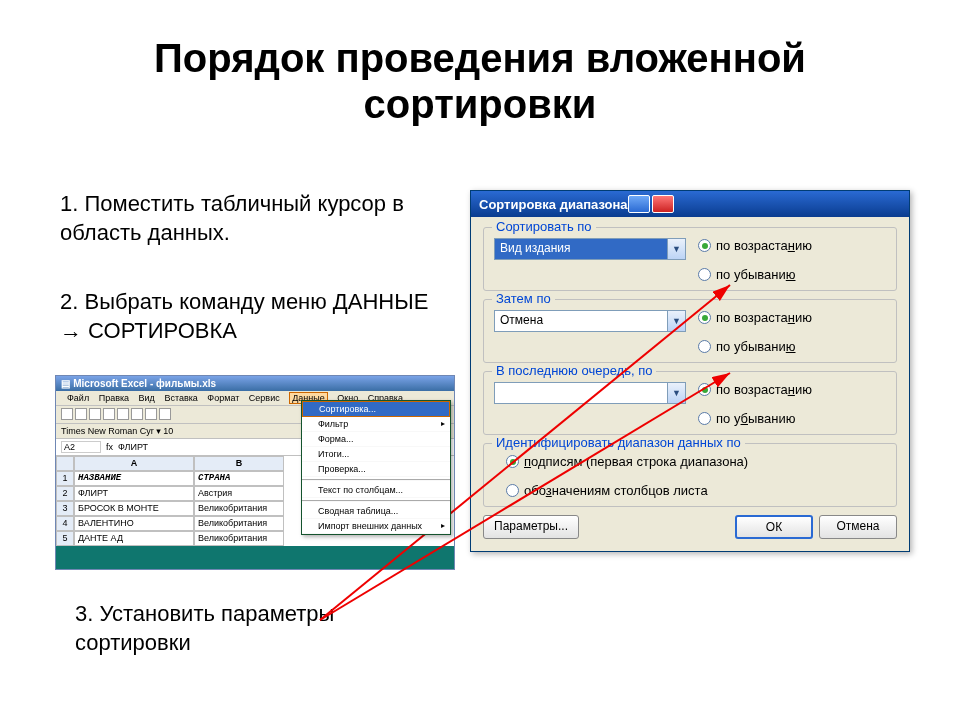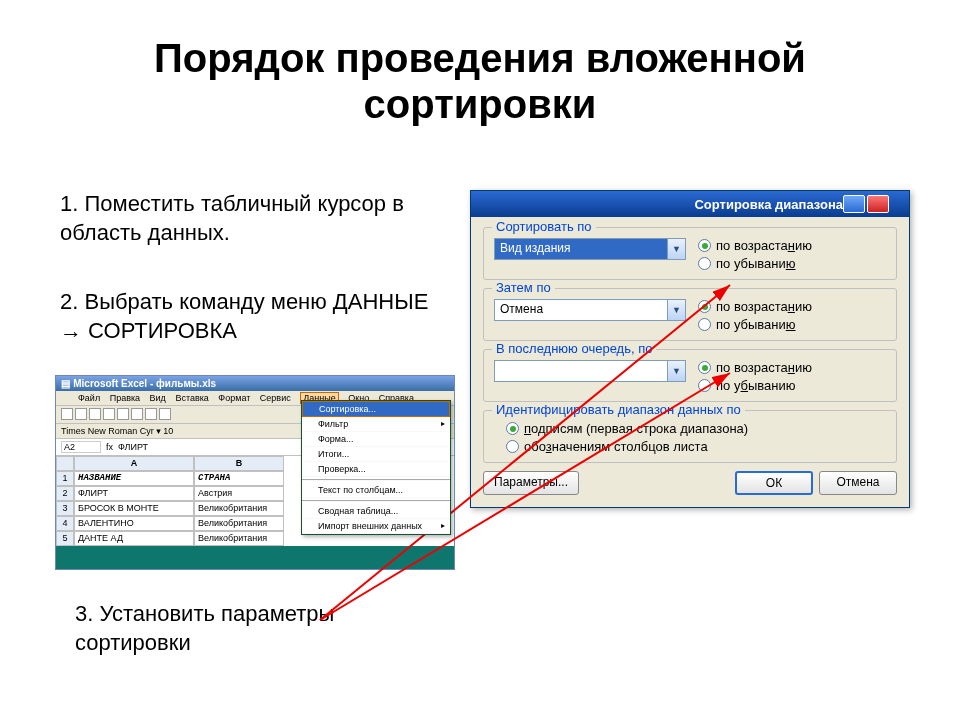"Сортировка диапазона" .dlg-title { justify-content: flex-end -> flex-start; padding: 4px 20px -> 4px 8px }
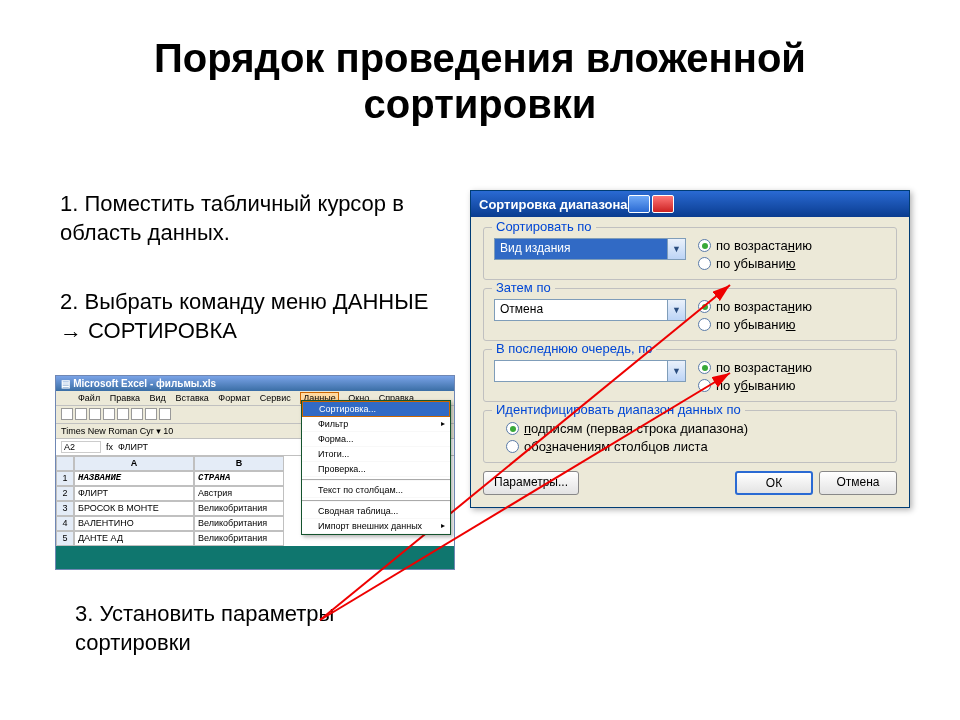"по возрастанию" .radios { gap: 3px -> 14px }
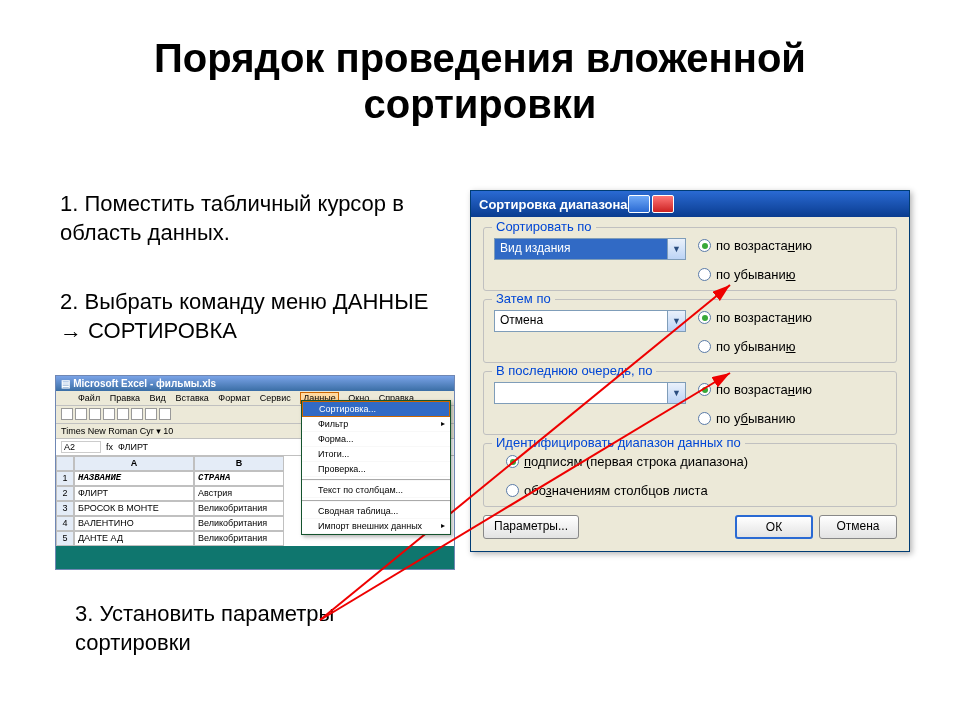"Файл Правка Вид Вставка Формат" .ex-menu { padding: 2px 22px -> 2px 11px }
